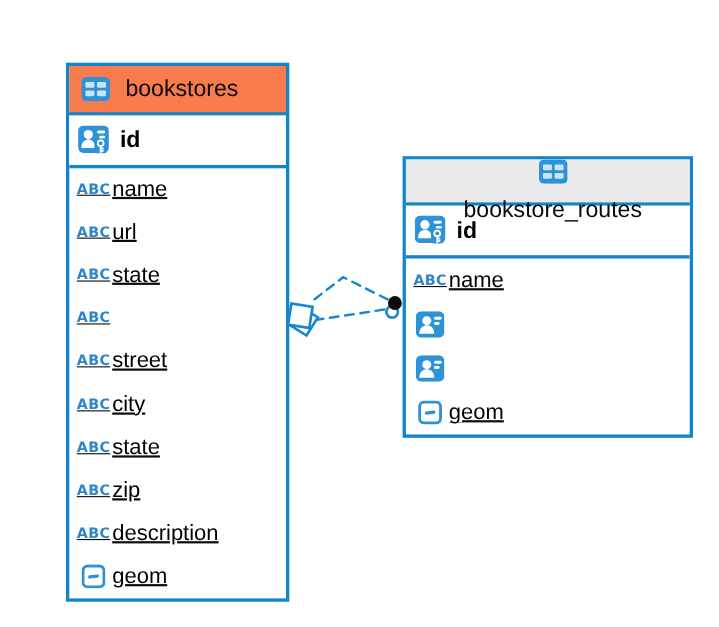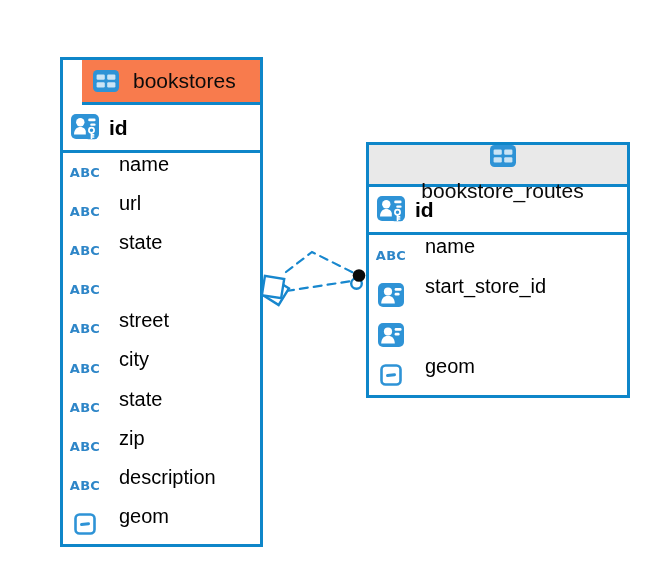"bookstores" .tbl-bookstores .tbl-header { margin-left: 19px -> none }
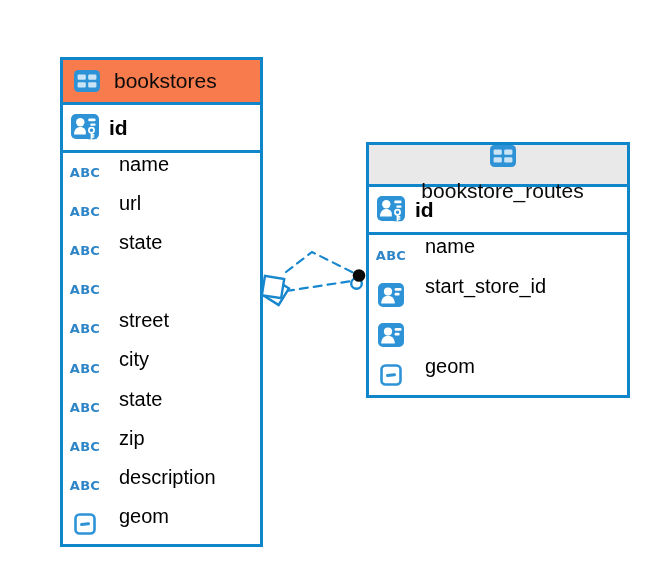"ABC" .field-row { align-items: none -> center; gap: 19px -> 2px; text-decoration: none -> underline }
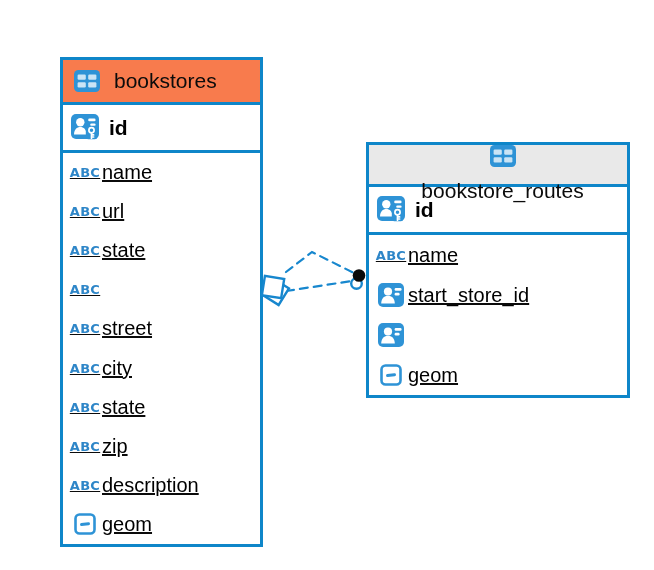"start_store_id" span.label { html: <span>start_store_id</span> -> none }
